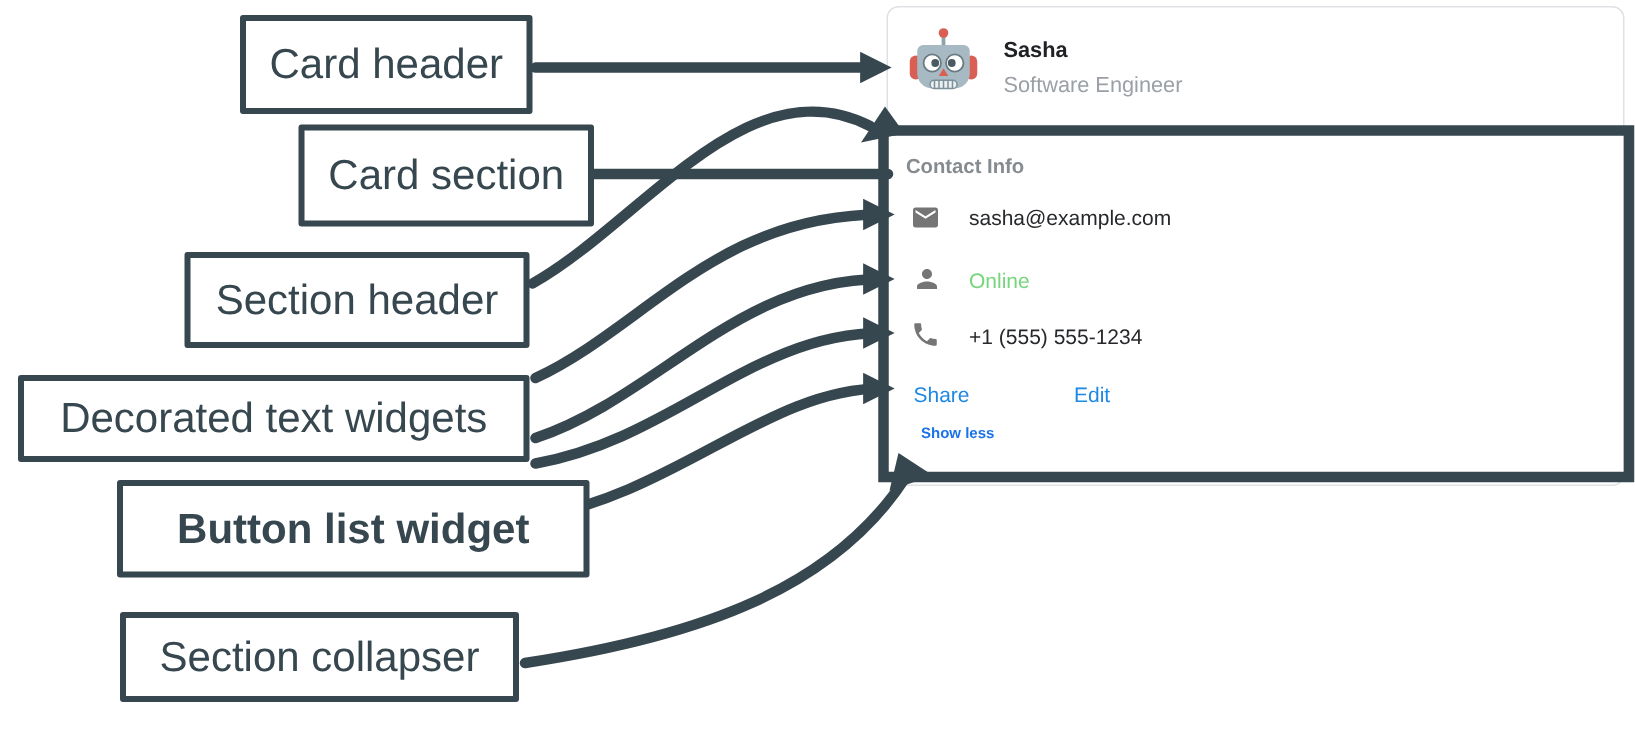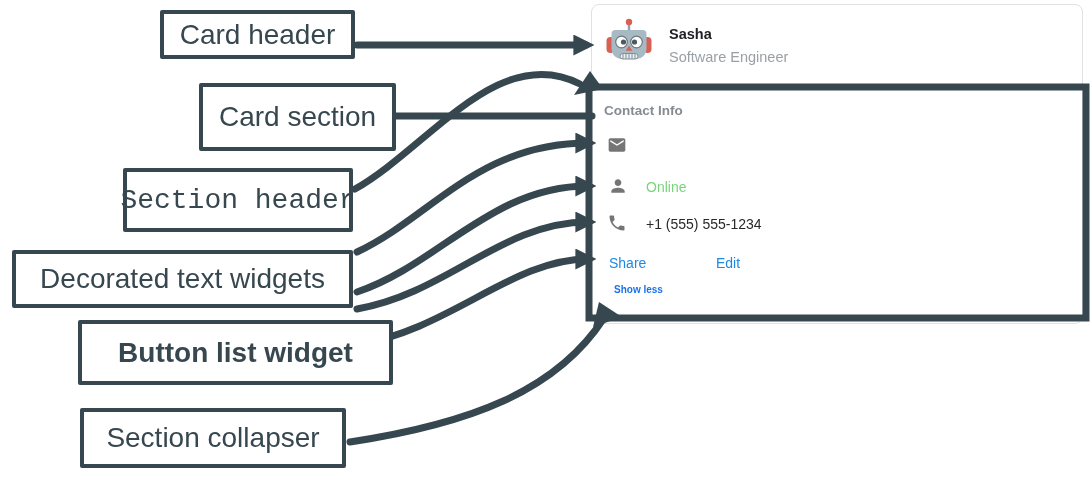"Card header" .lbl-1 { height: 49px -> 66px }
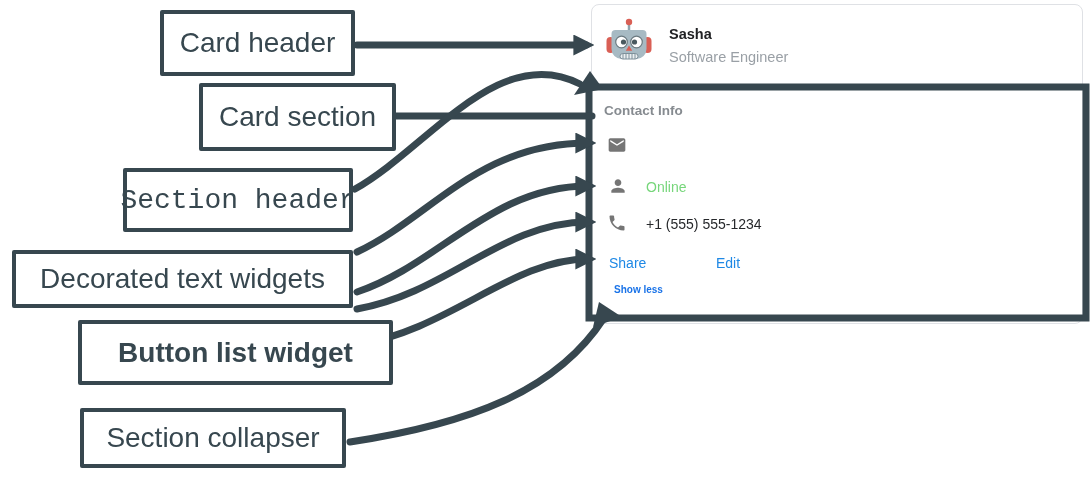"sasha@example.com" div.row-text { html: none -> <div>sasha@example.com</div> }
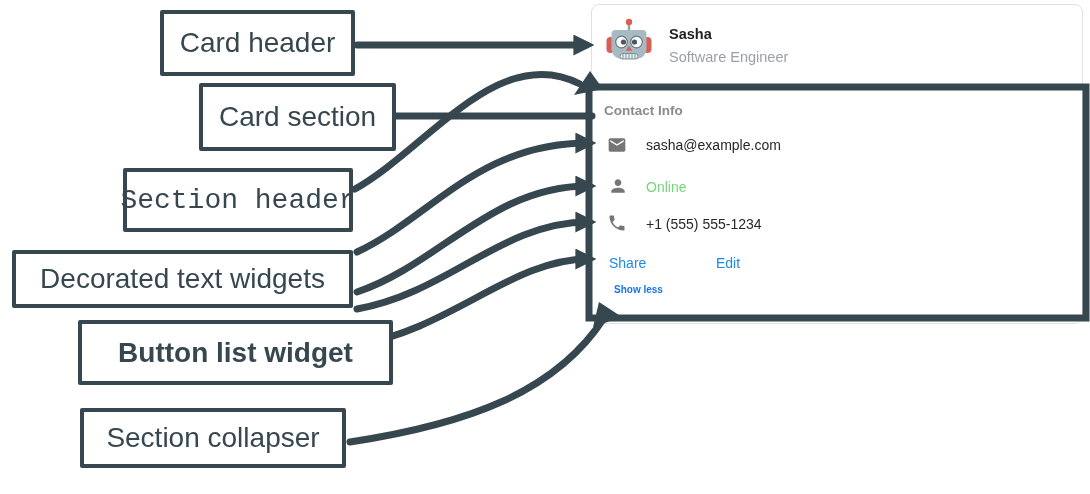"Section header" .lbl-3 { font-family: Liberation Mono, monospace -> none }
